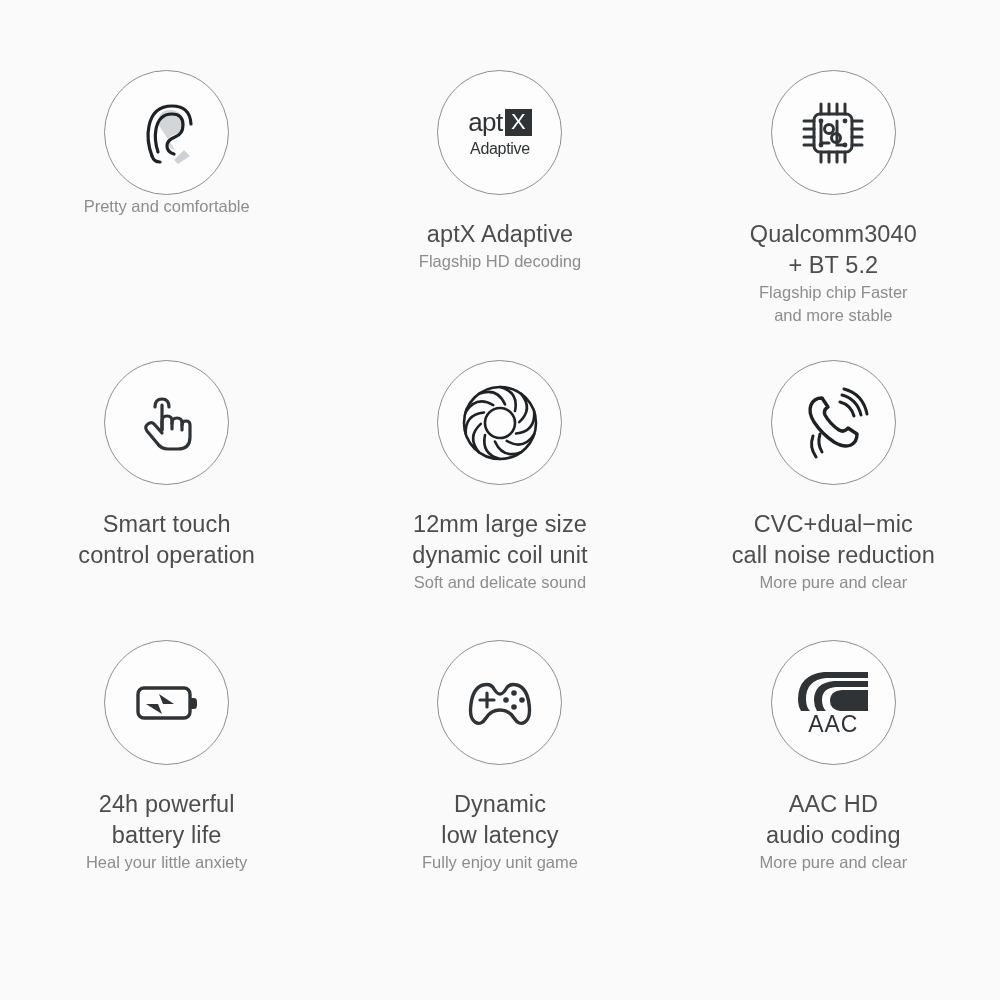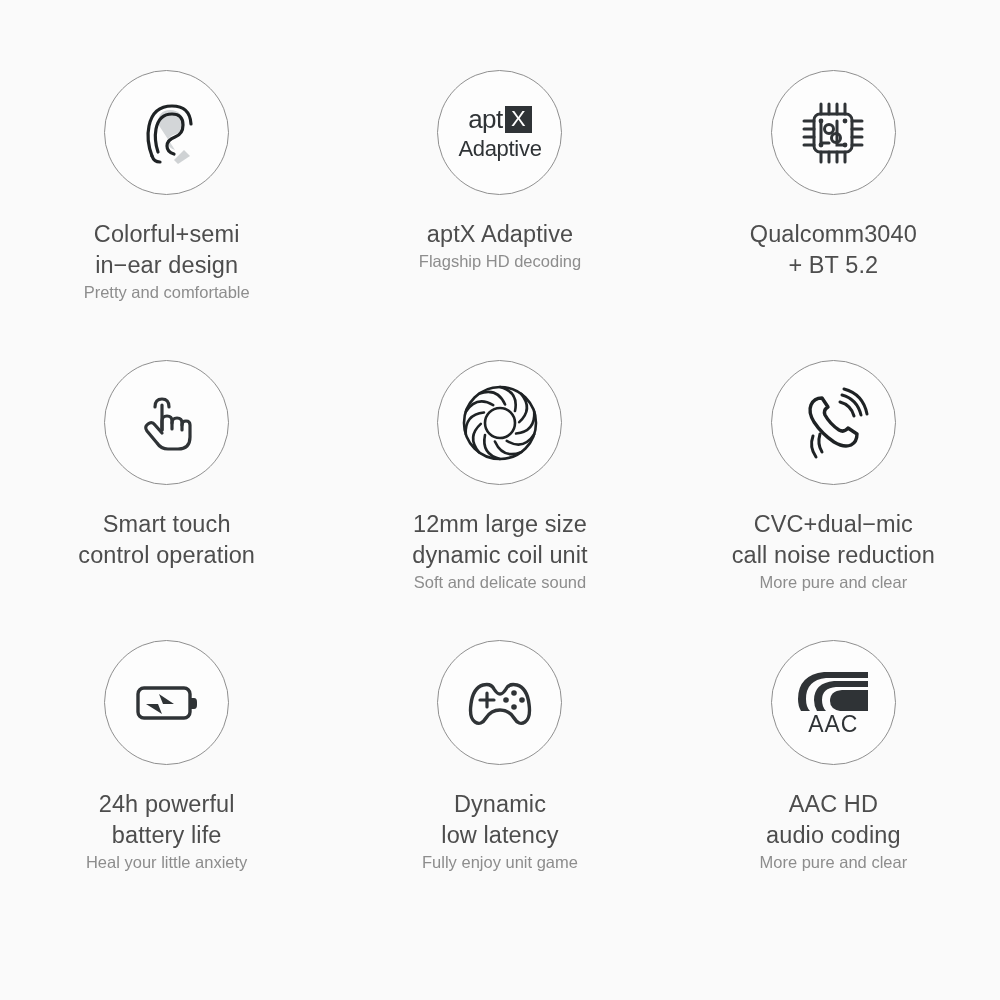"Adaptive" .aptx-bottom { font-size: 22px -> 16px }
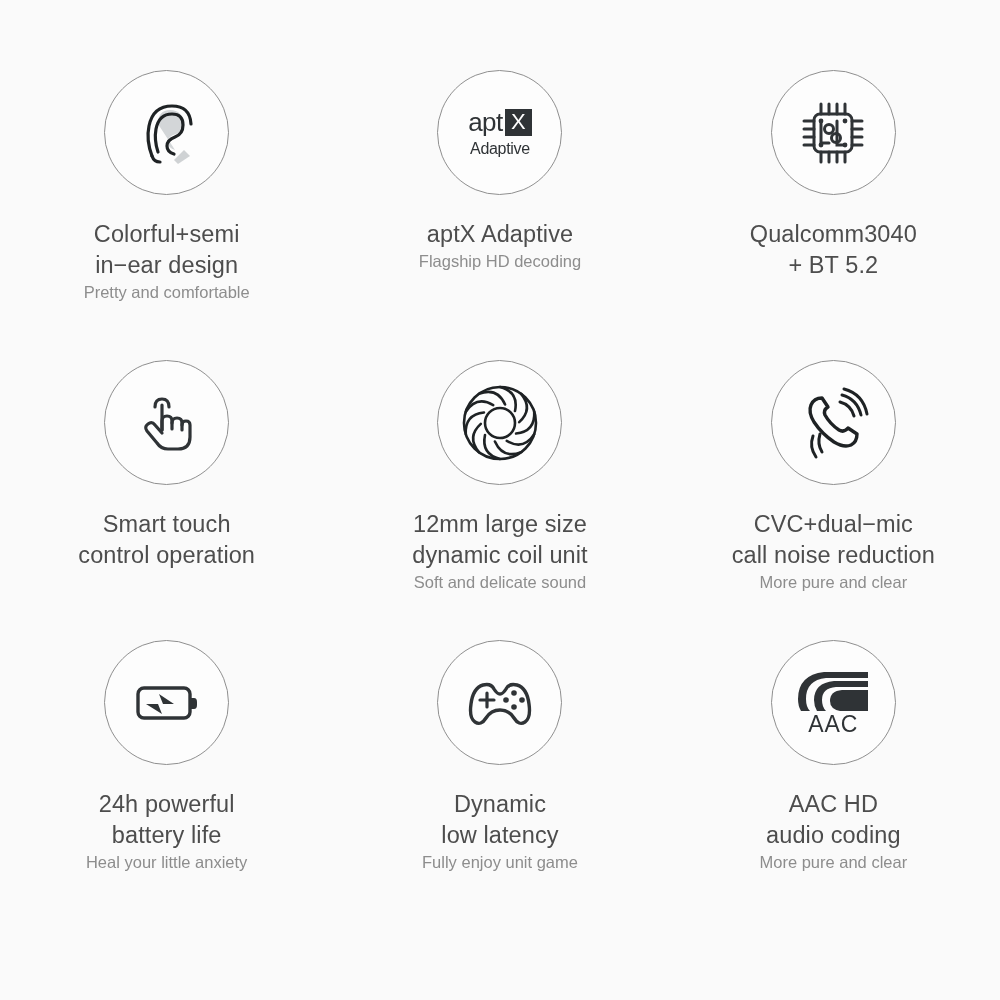"Colorful+semi" div.feature-title { html: <div>Colorful+semi in−ear design</div> -> none }
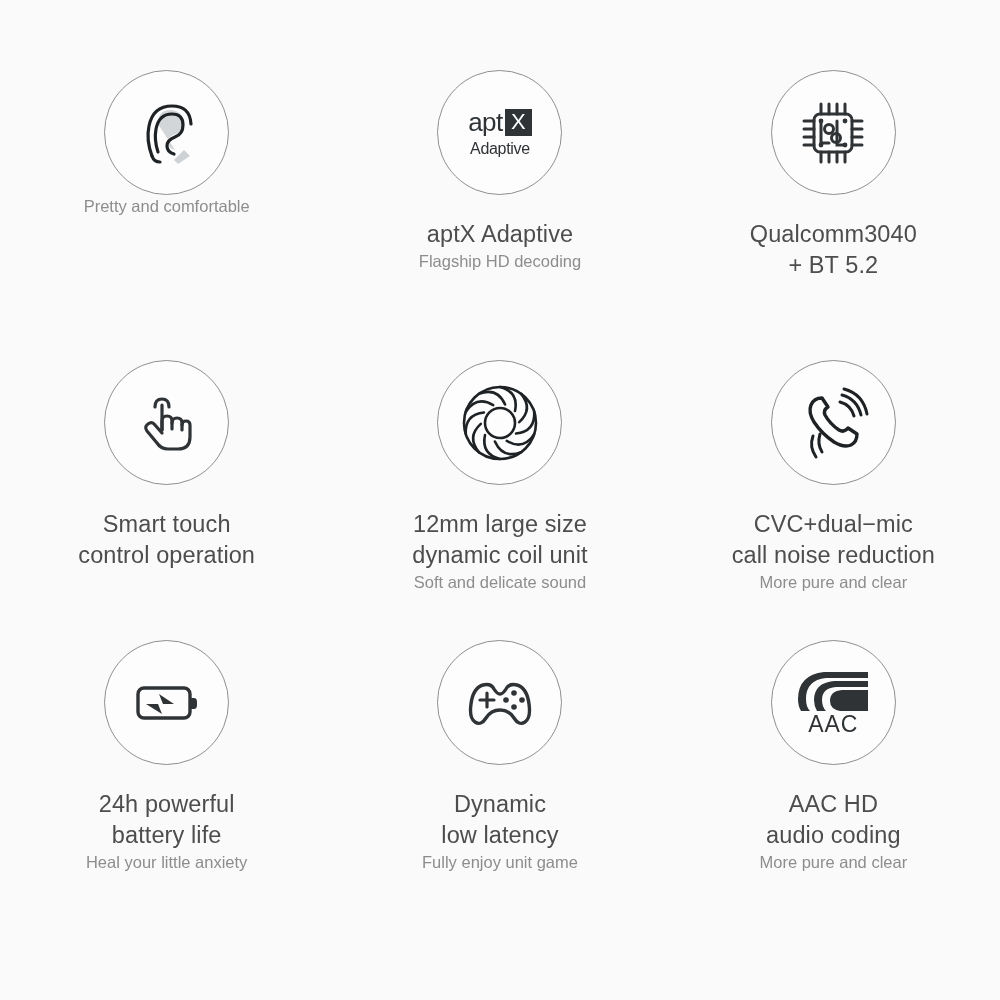"Flagship chip Faster" div.feature-sub { html: none -> <div>Flagship chip Faster and more stable</div> }
